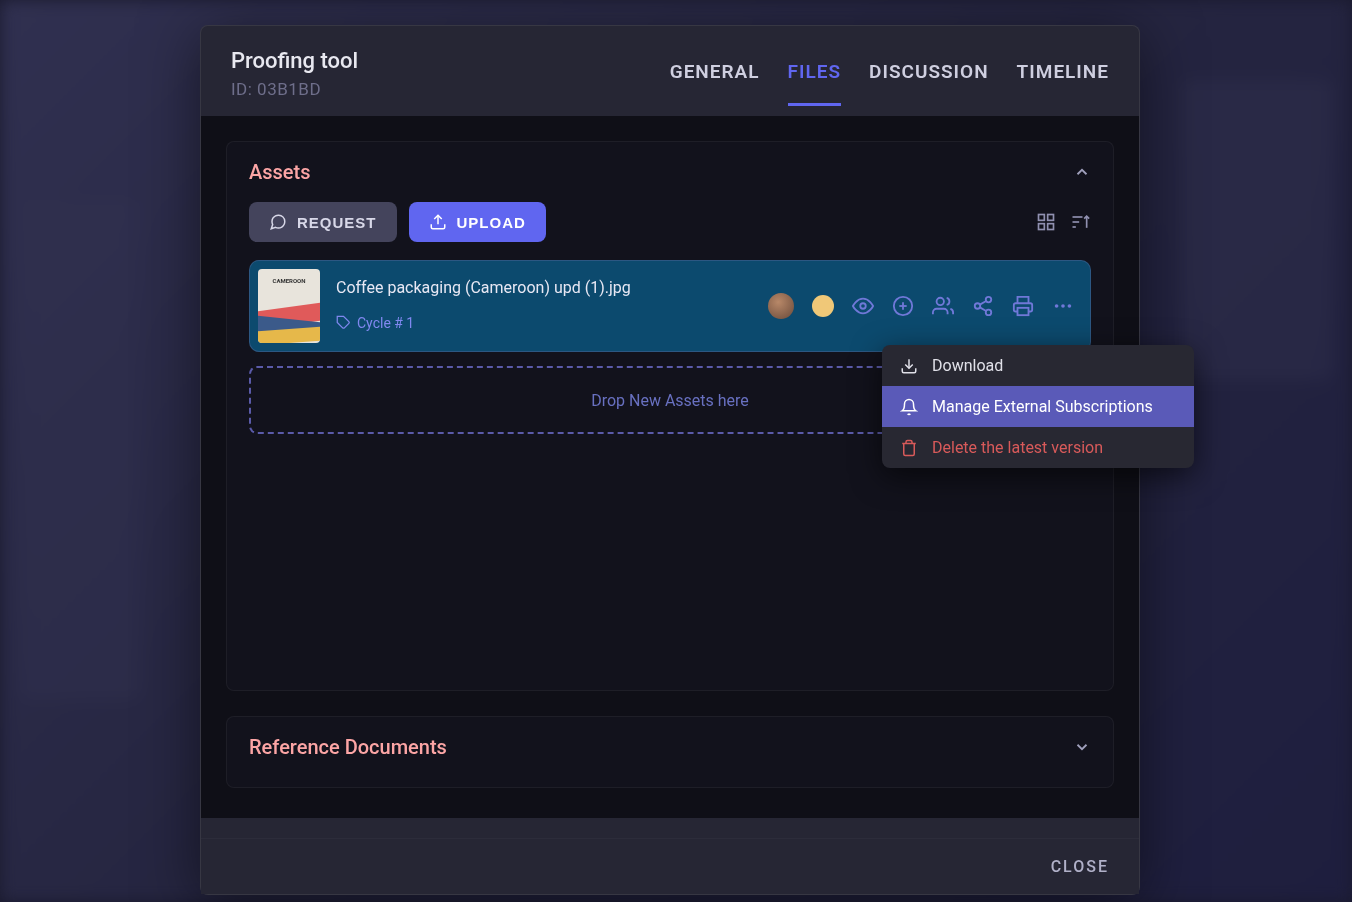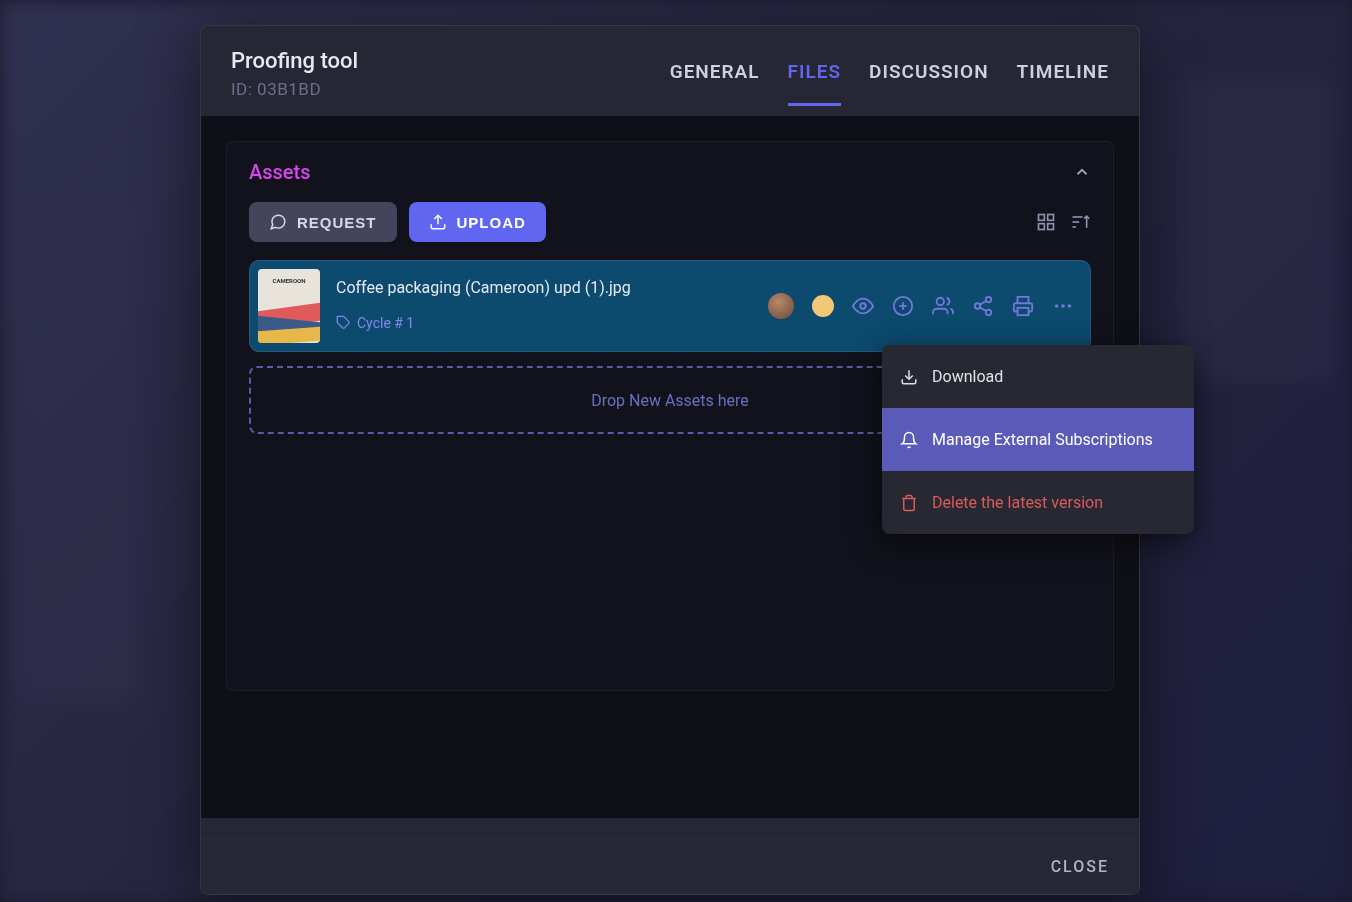"Assets" .section-hdr h2 { color: #d946ef -> #fca5a5 }
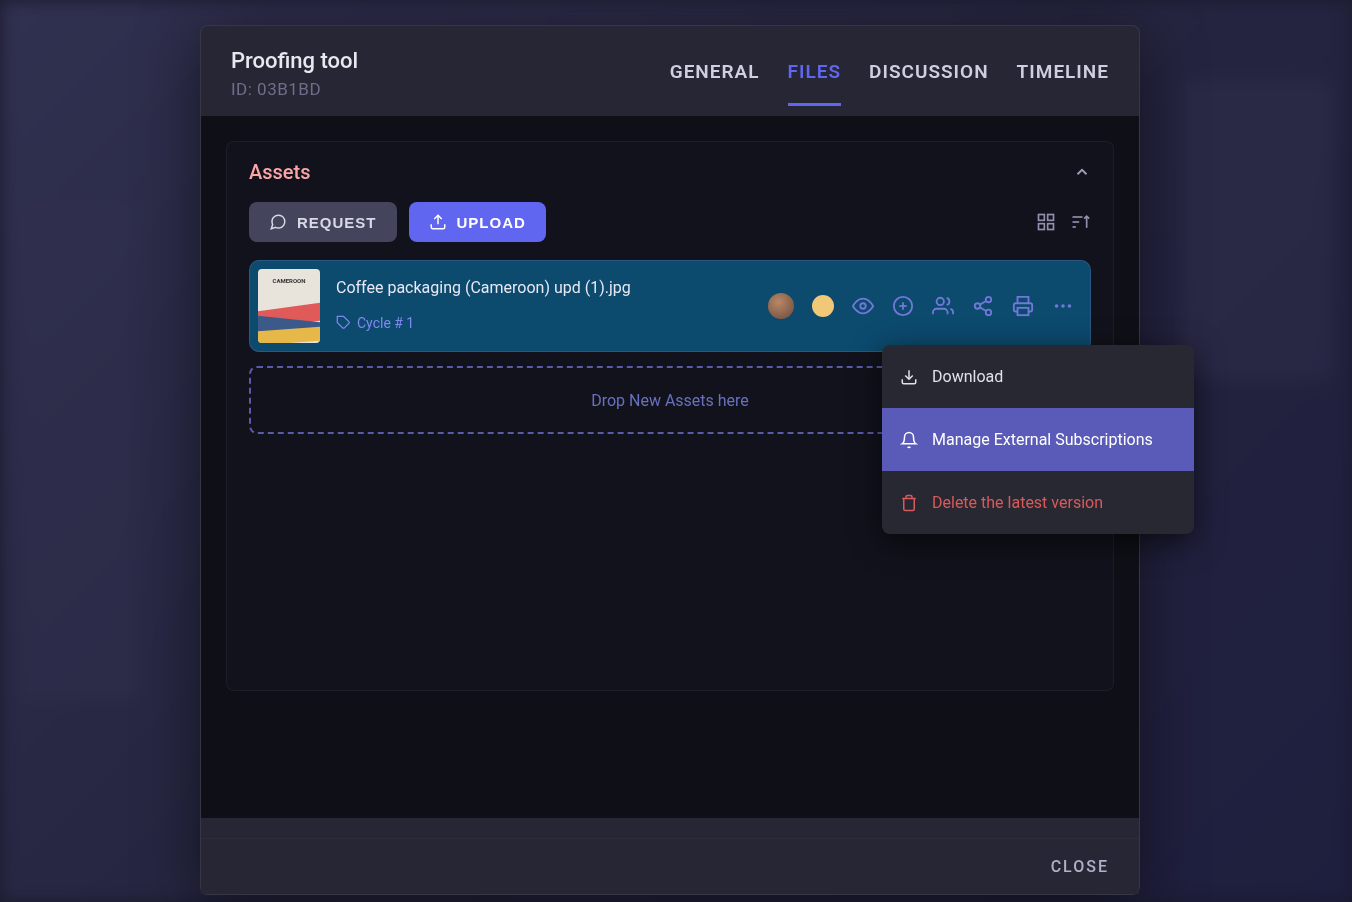"Download" .menu-item { padding: 22px 18px -> 11px 18px }
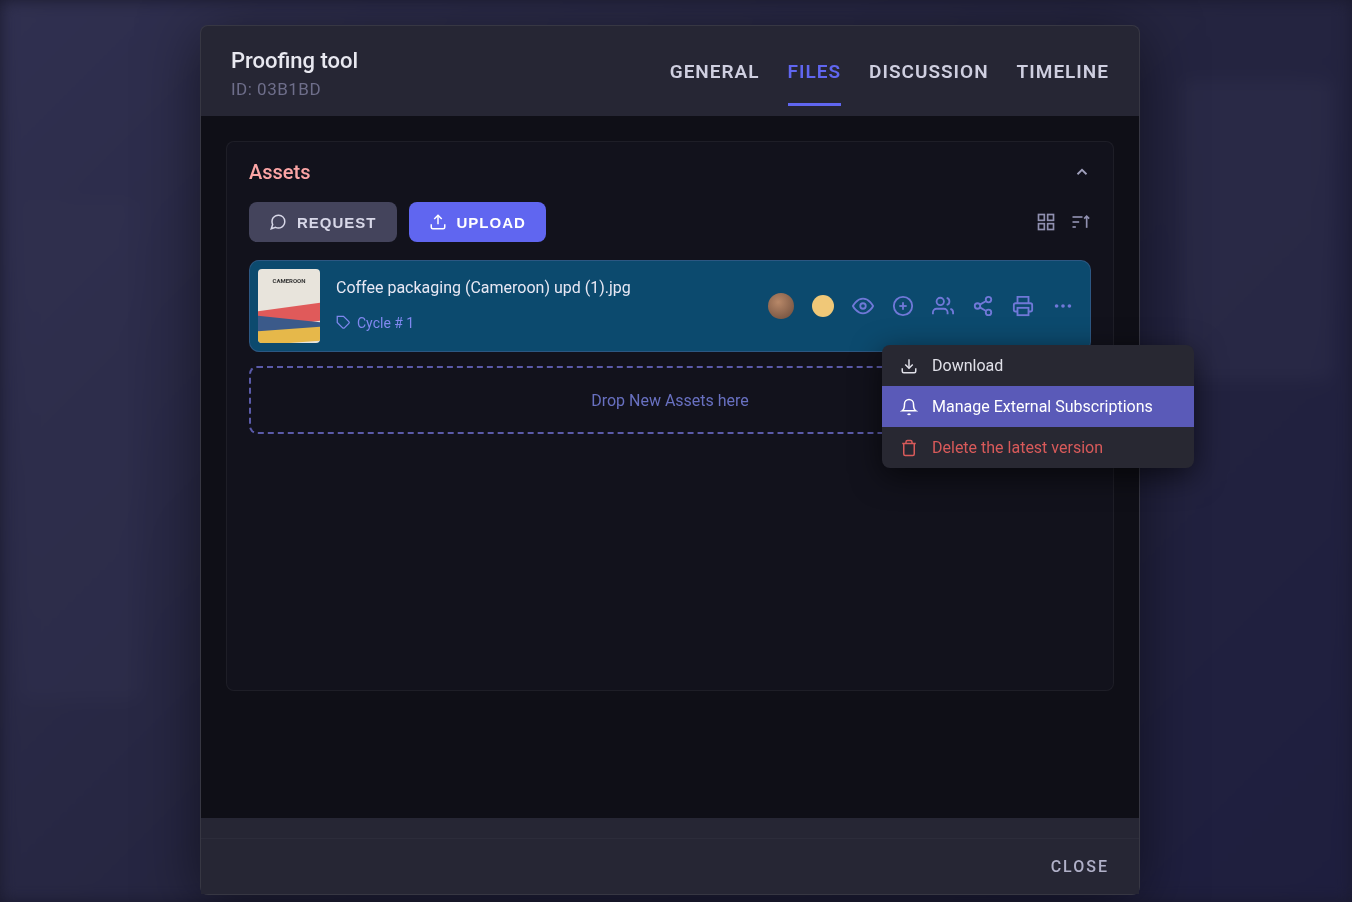"Reference Documents" div.section { html: none -> <div> <div> <h2>Reference Documents</h2> <svg> <polyline></polyline> </svg> </div> </div> }
